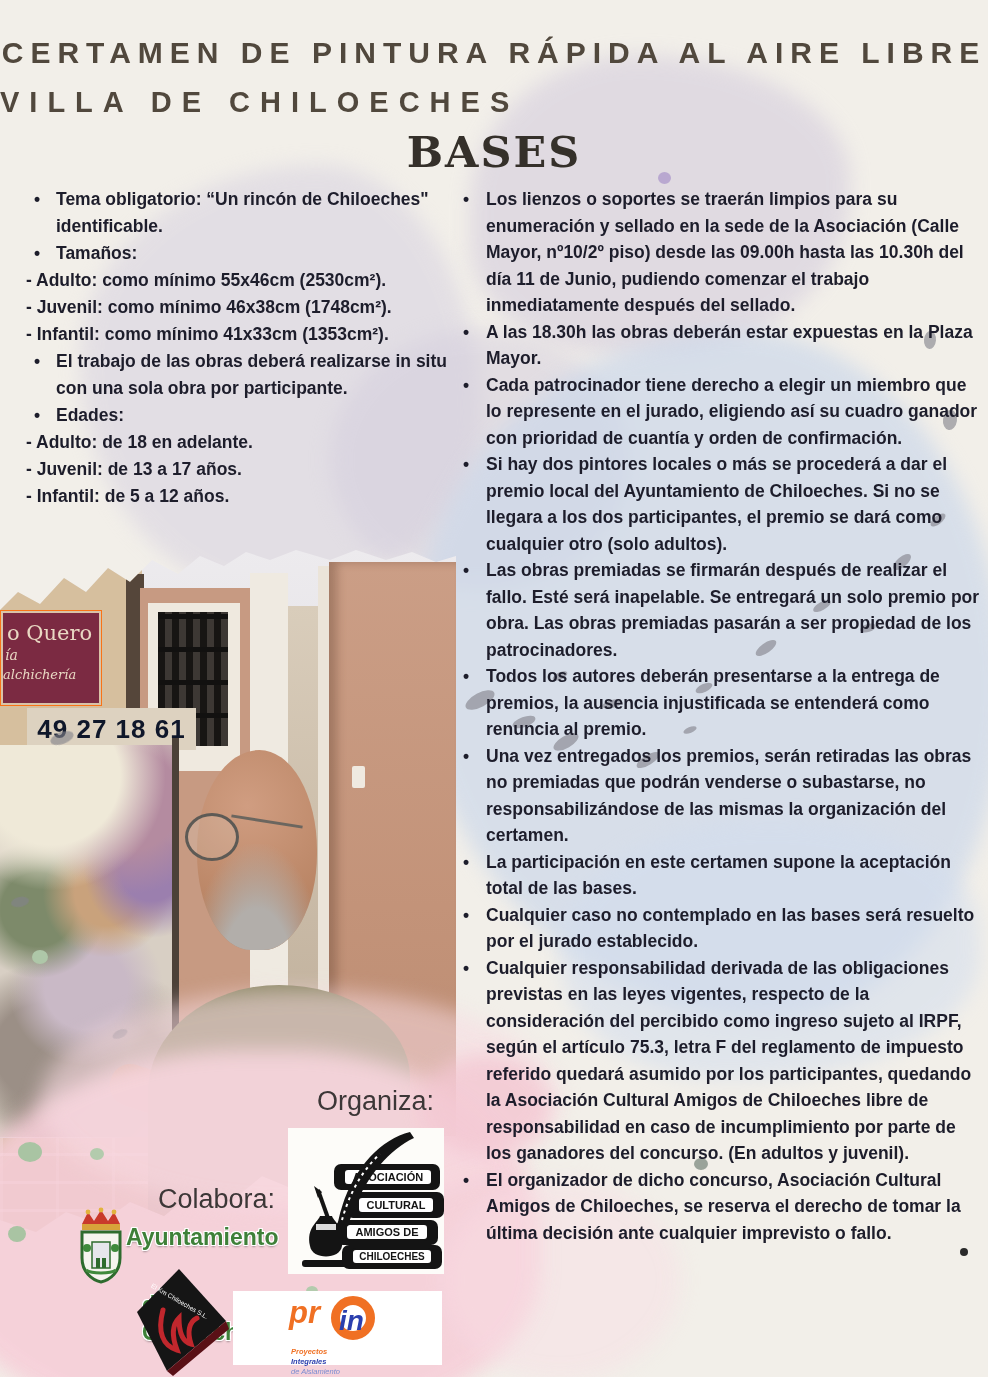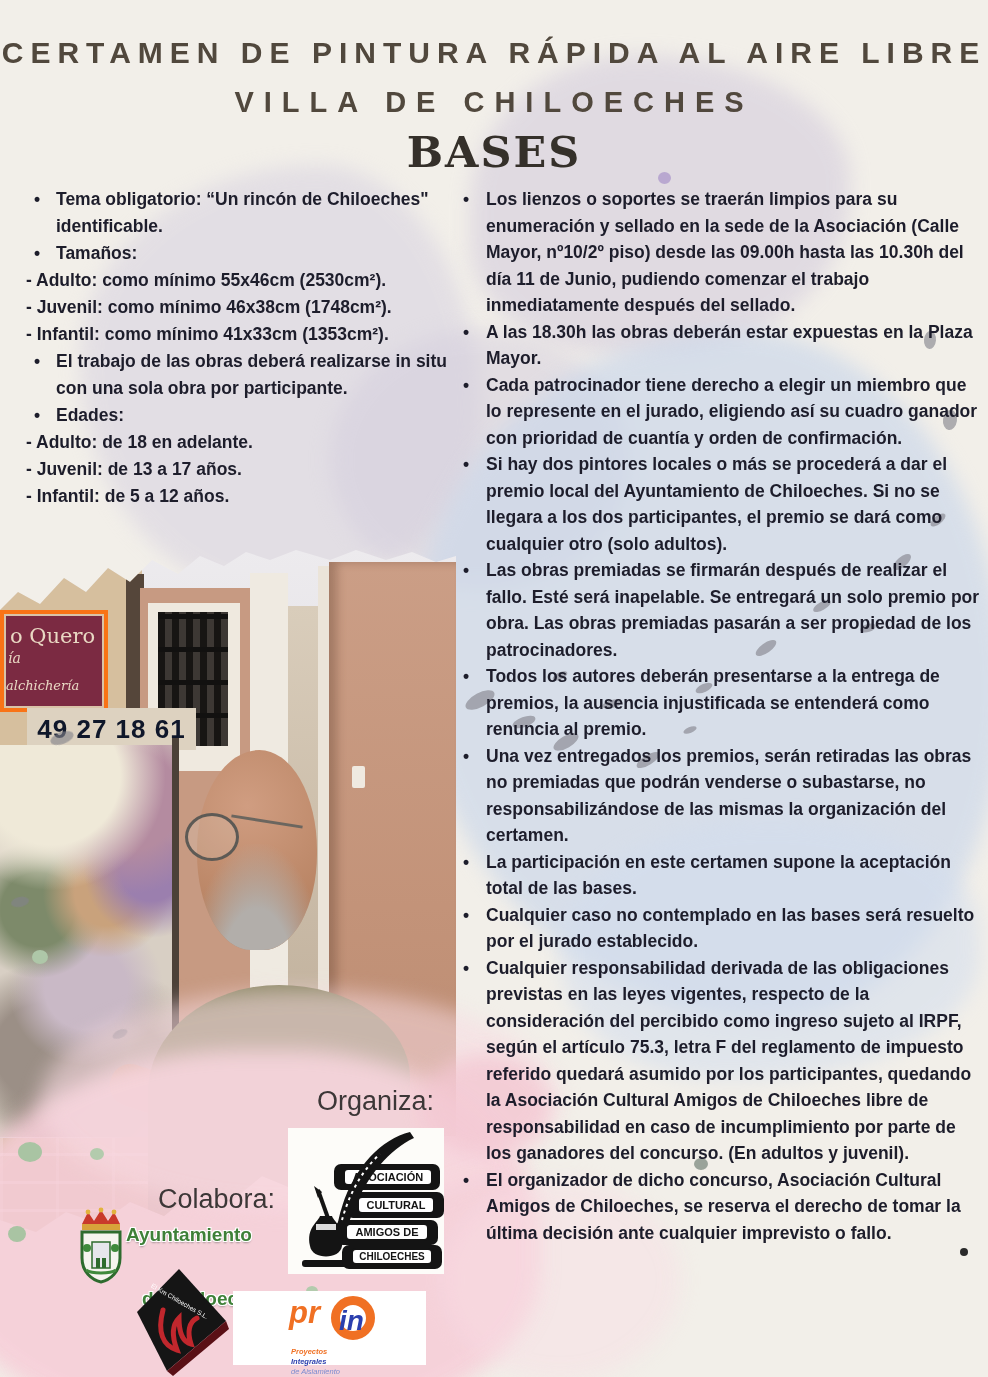"VILLA DE CHILOECHES" .title-l2 { text-align: center -> left }
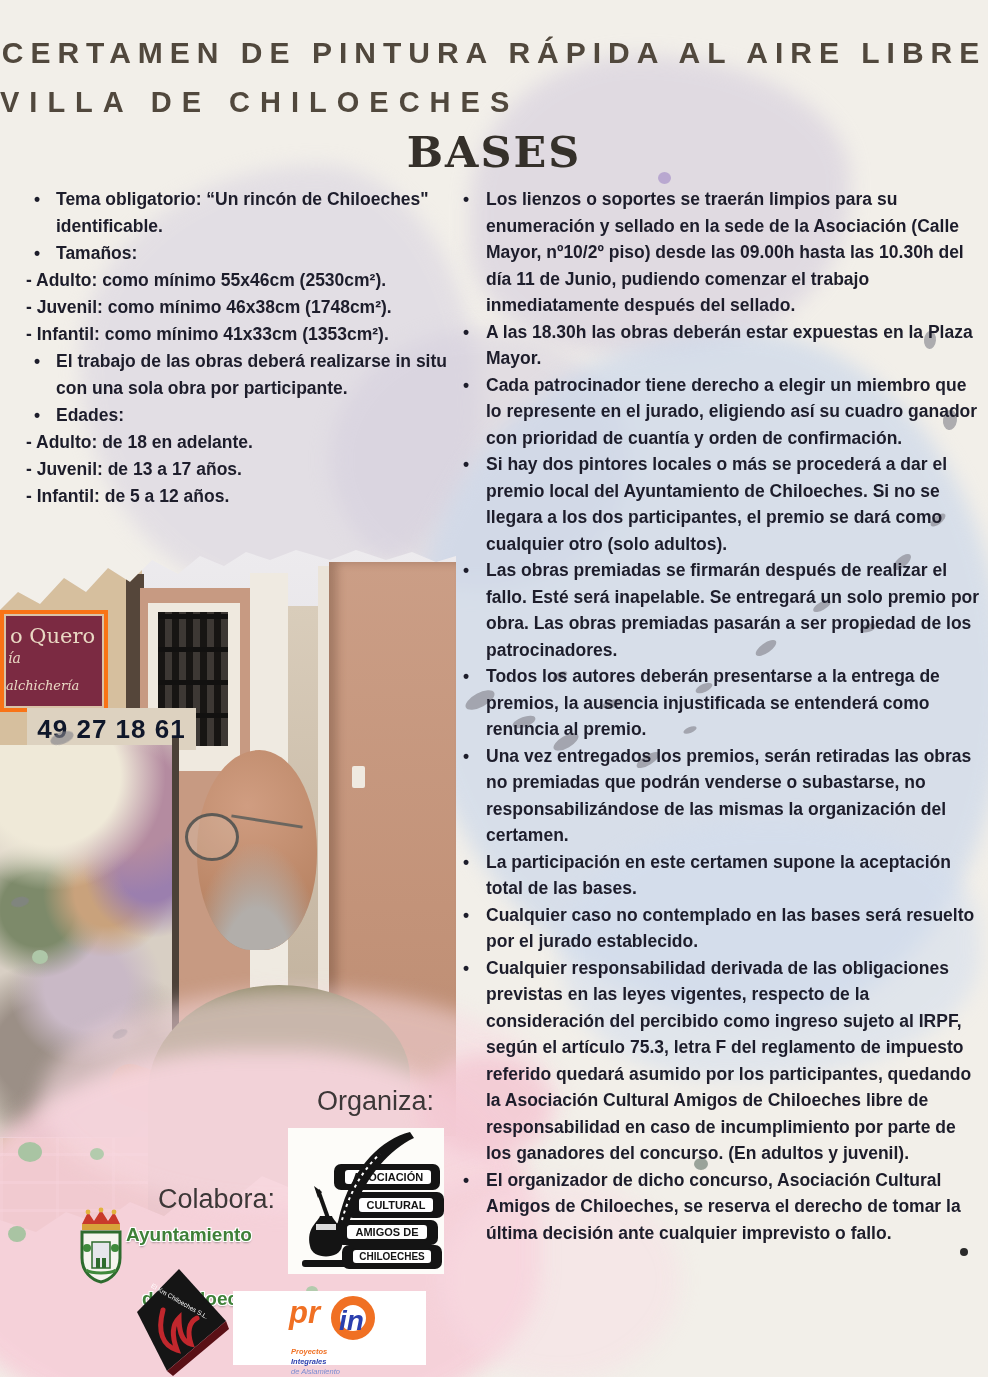"o Quero" .p-sign { border: 4px solid #f97316 -> 1px solid #f97316 }
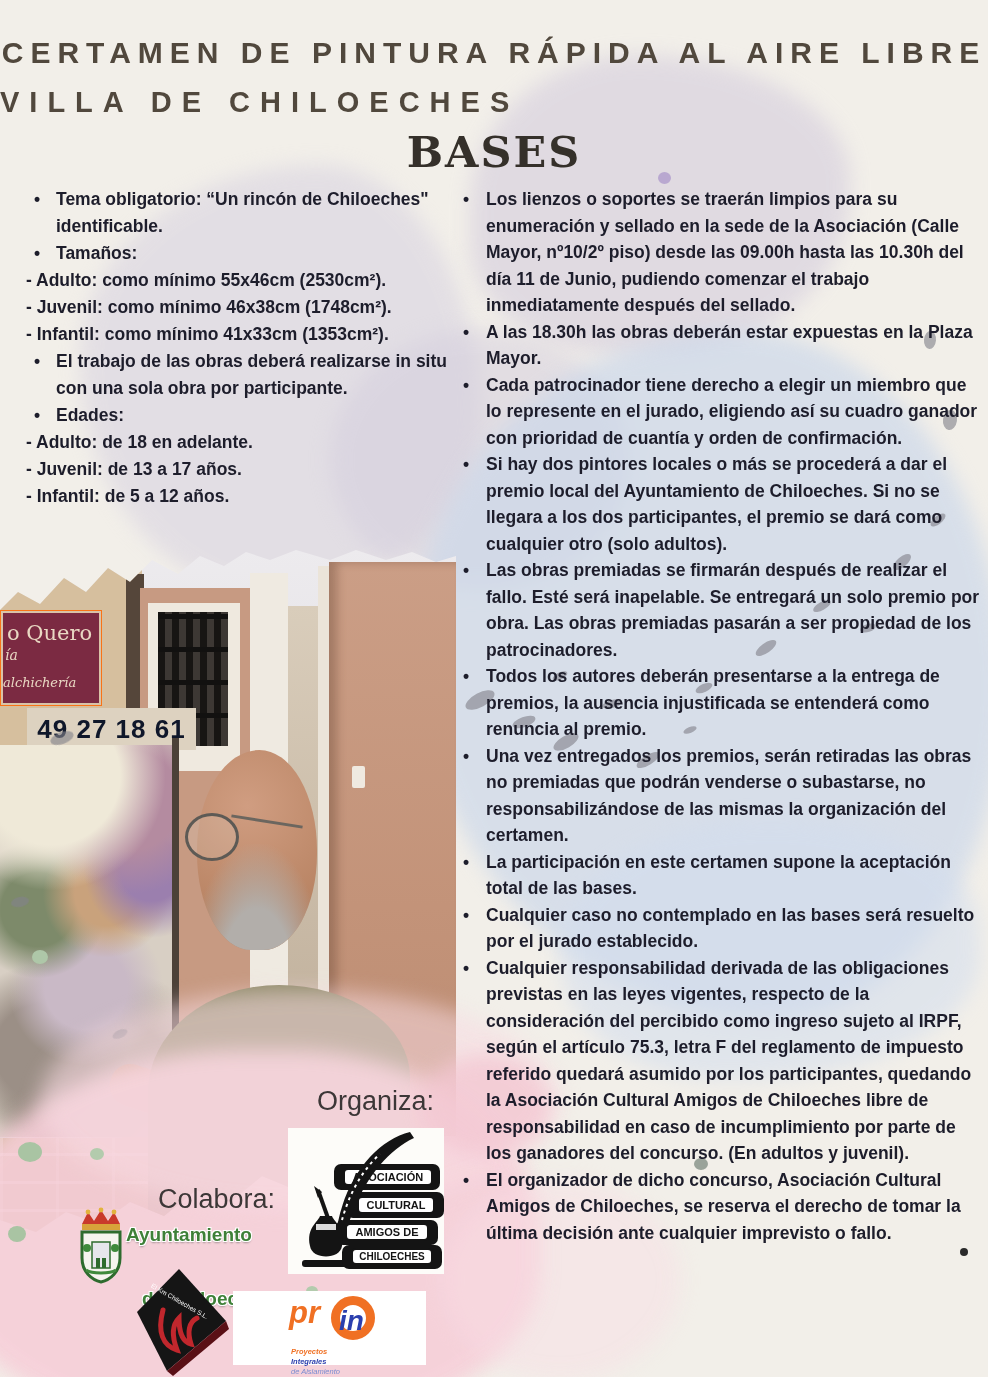"ía" .p-sign .s2 { margin: 2px 0 12px 4px -> 2px 0 4px 4px }
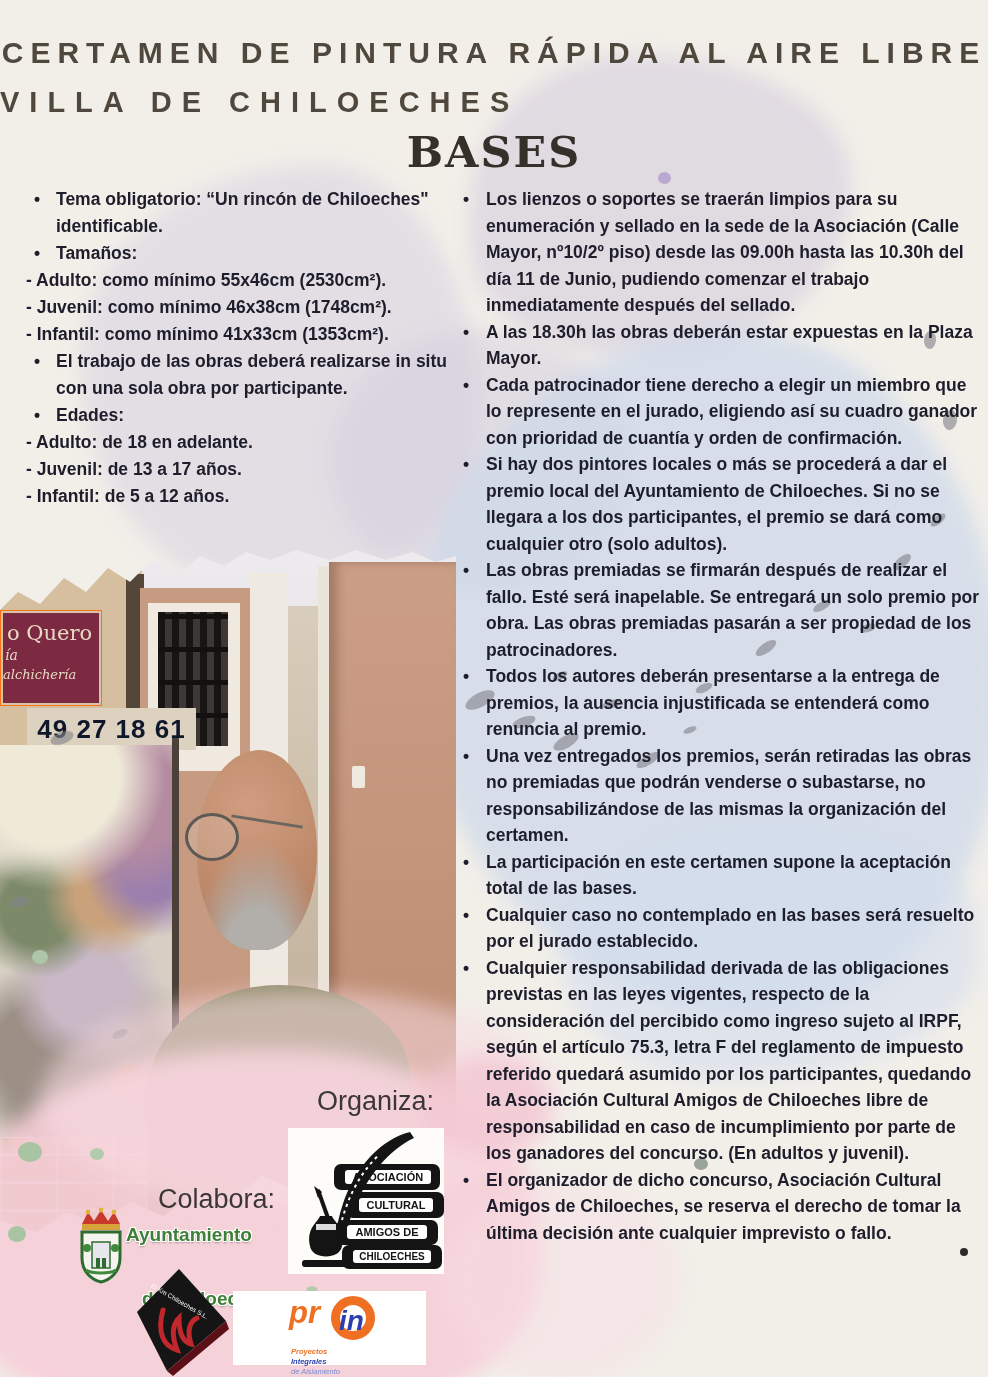"Ayuntamiento" .ayto-text { font-size: 19px -> 23px }
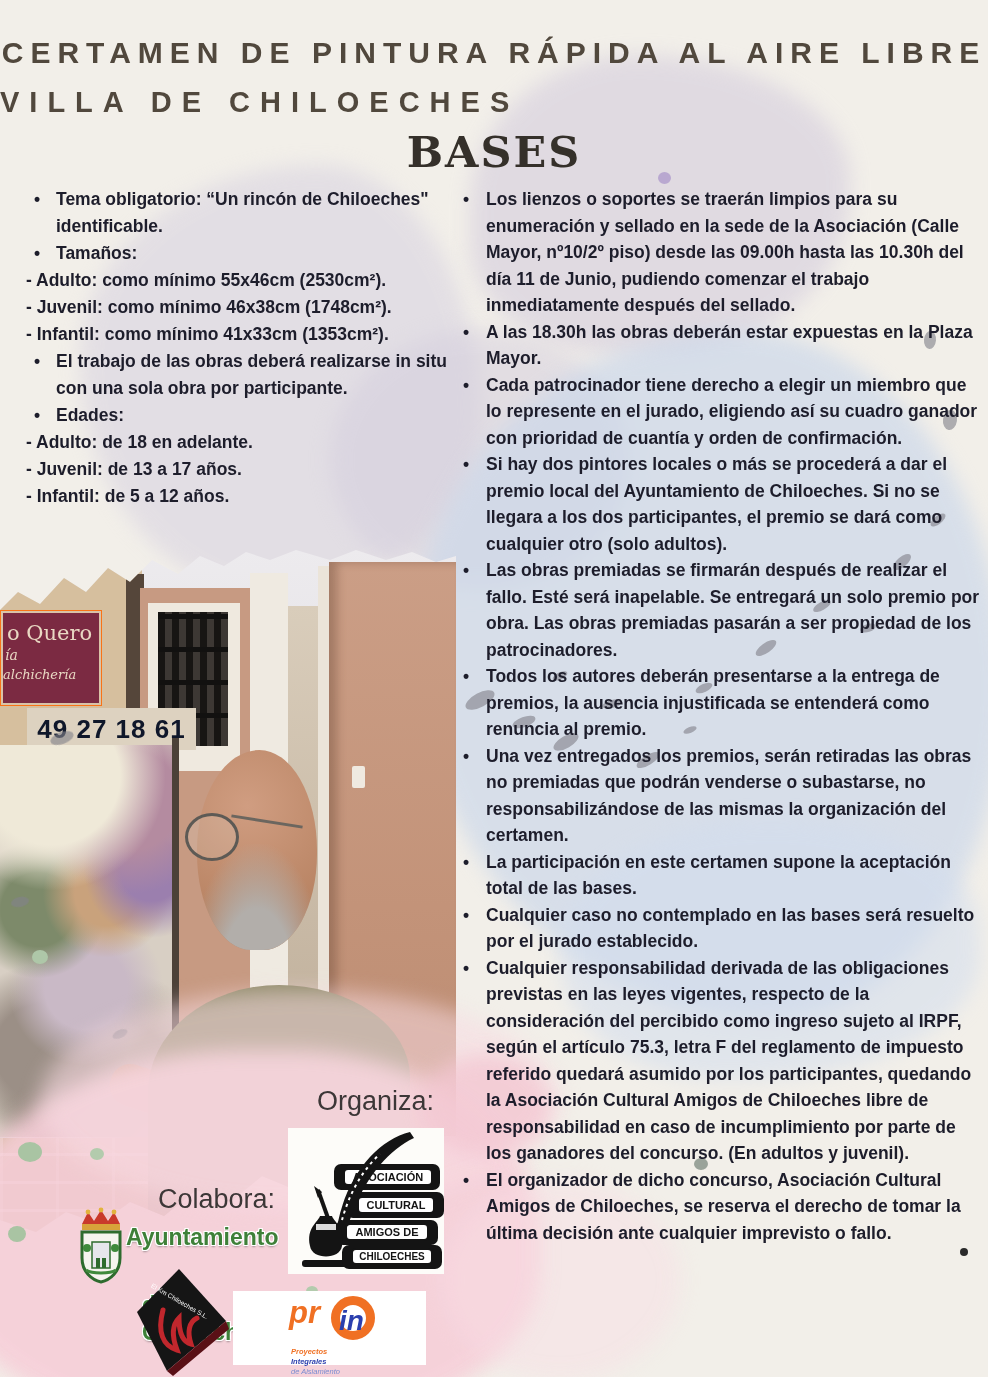"pr" .pro-box { width: 193px -> 209px }
